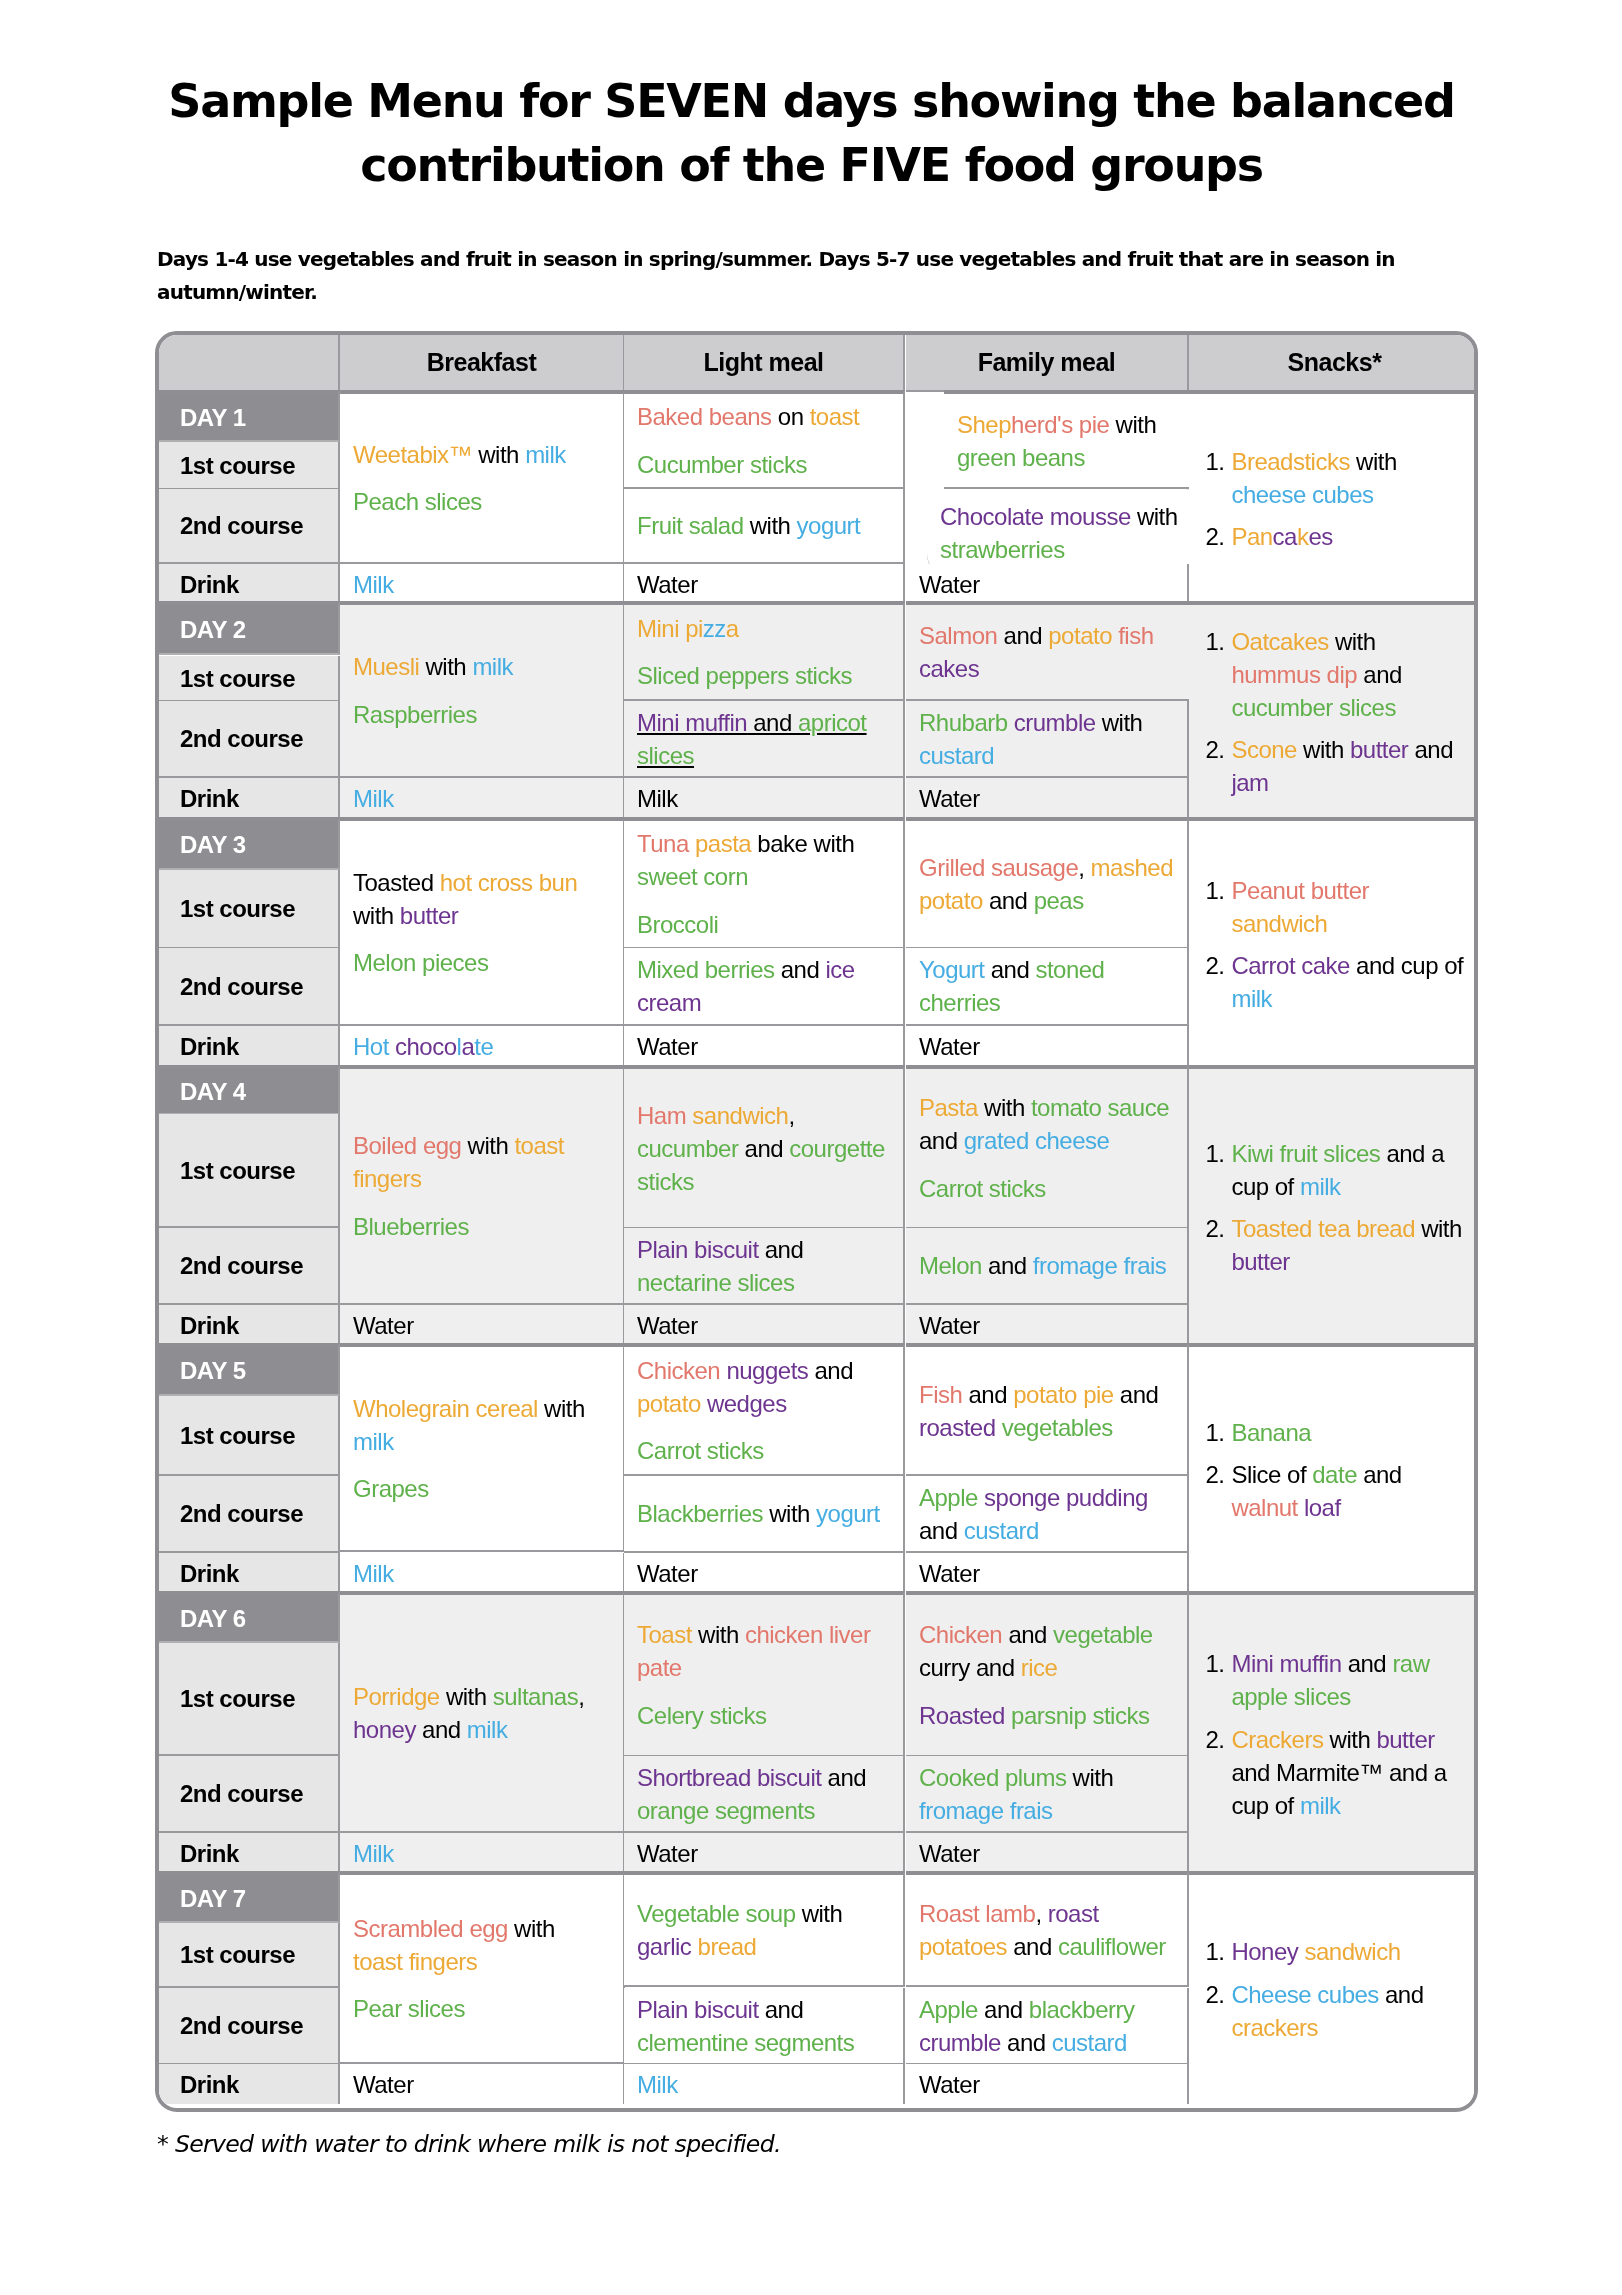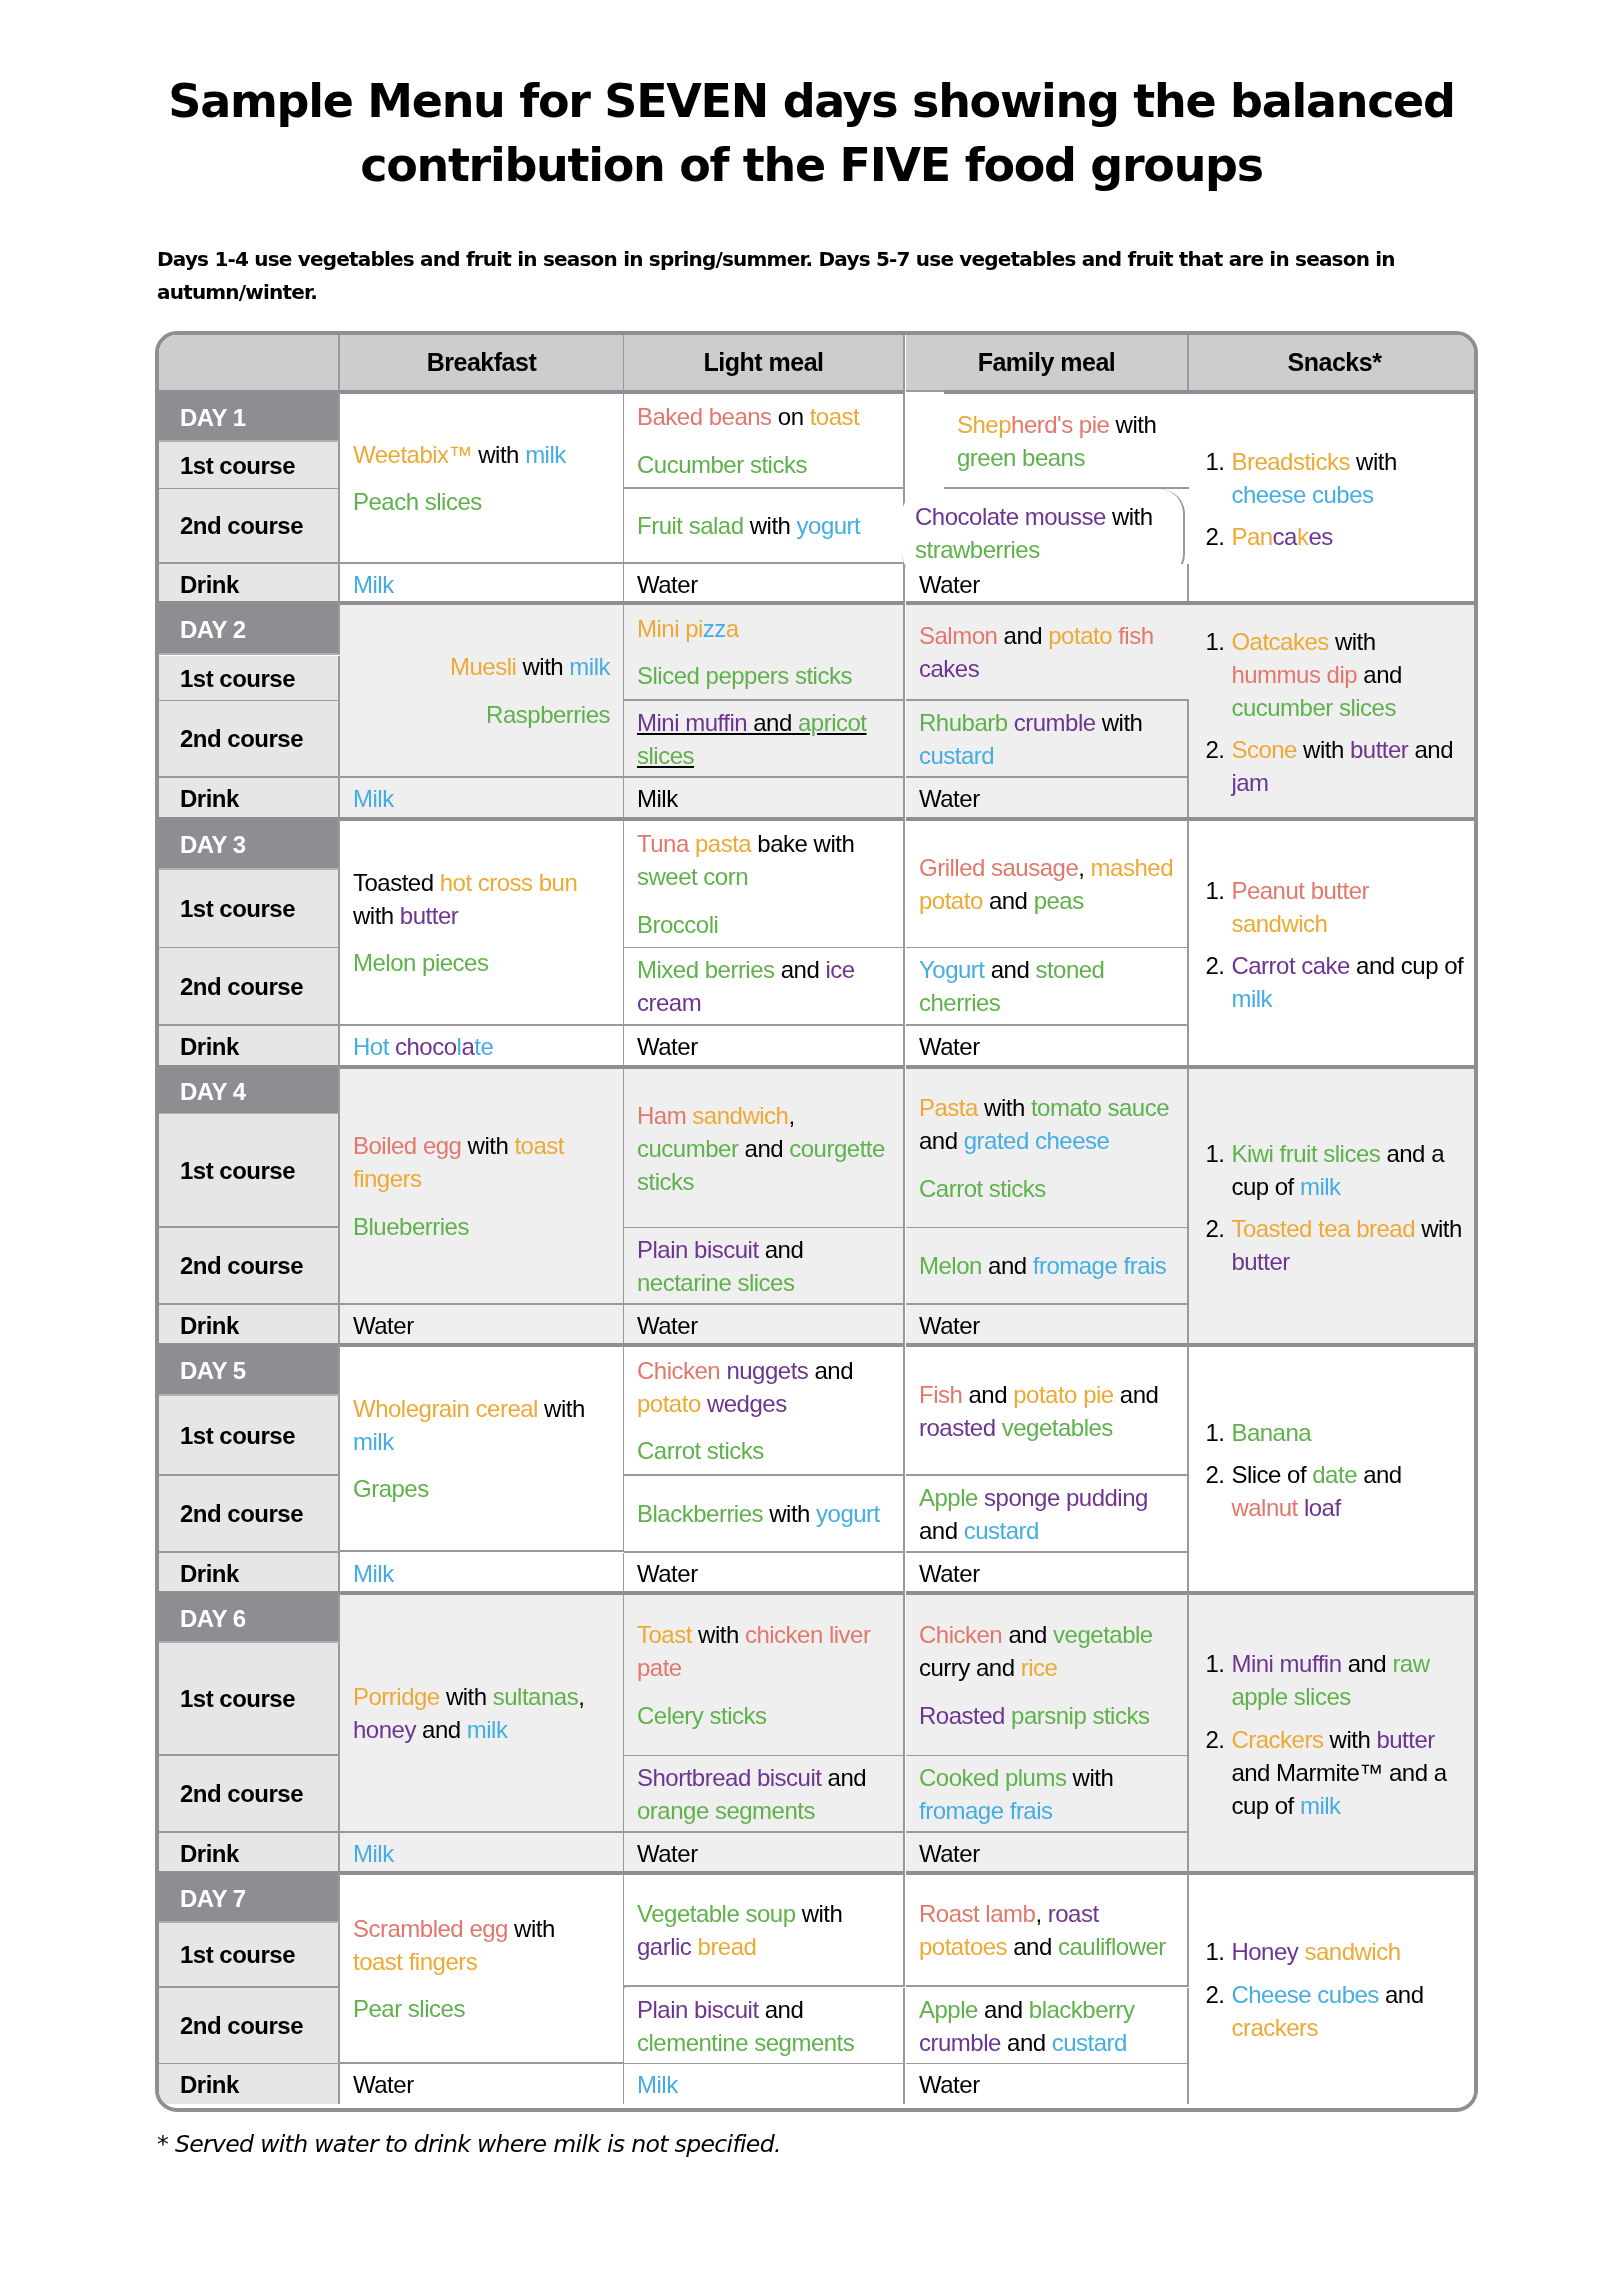"Chocolate mousse with strawberries" div.cell { left: 743px -> 768px }
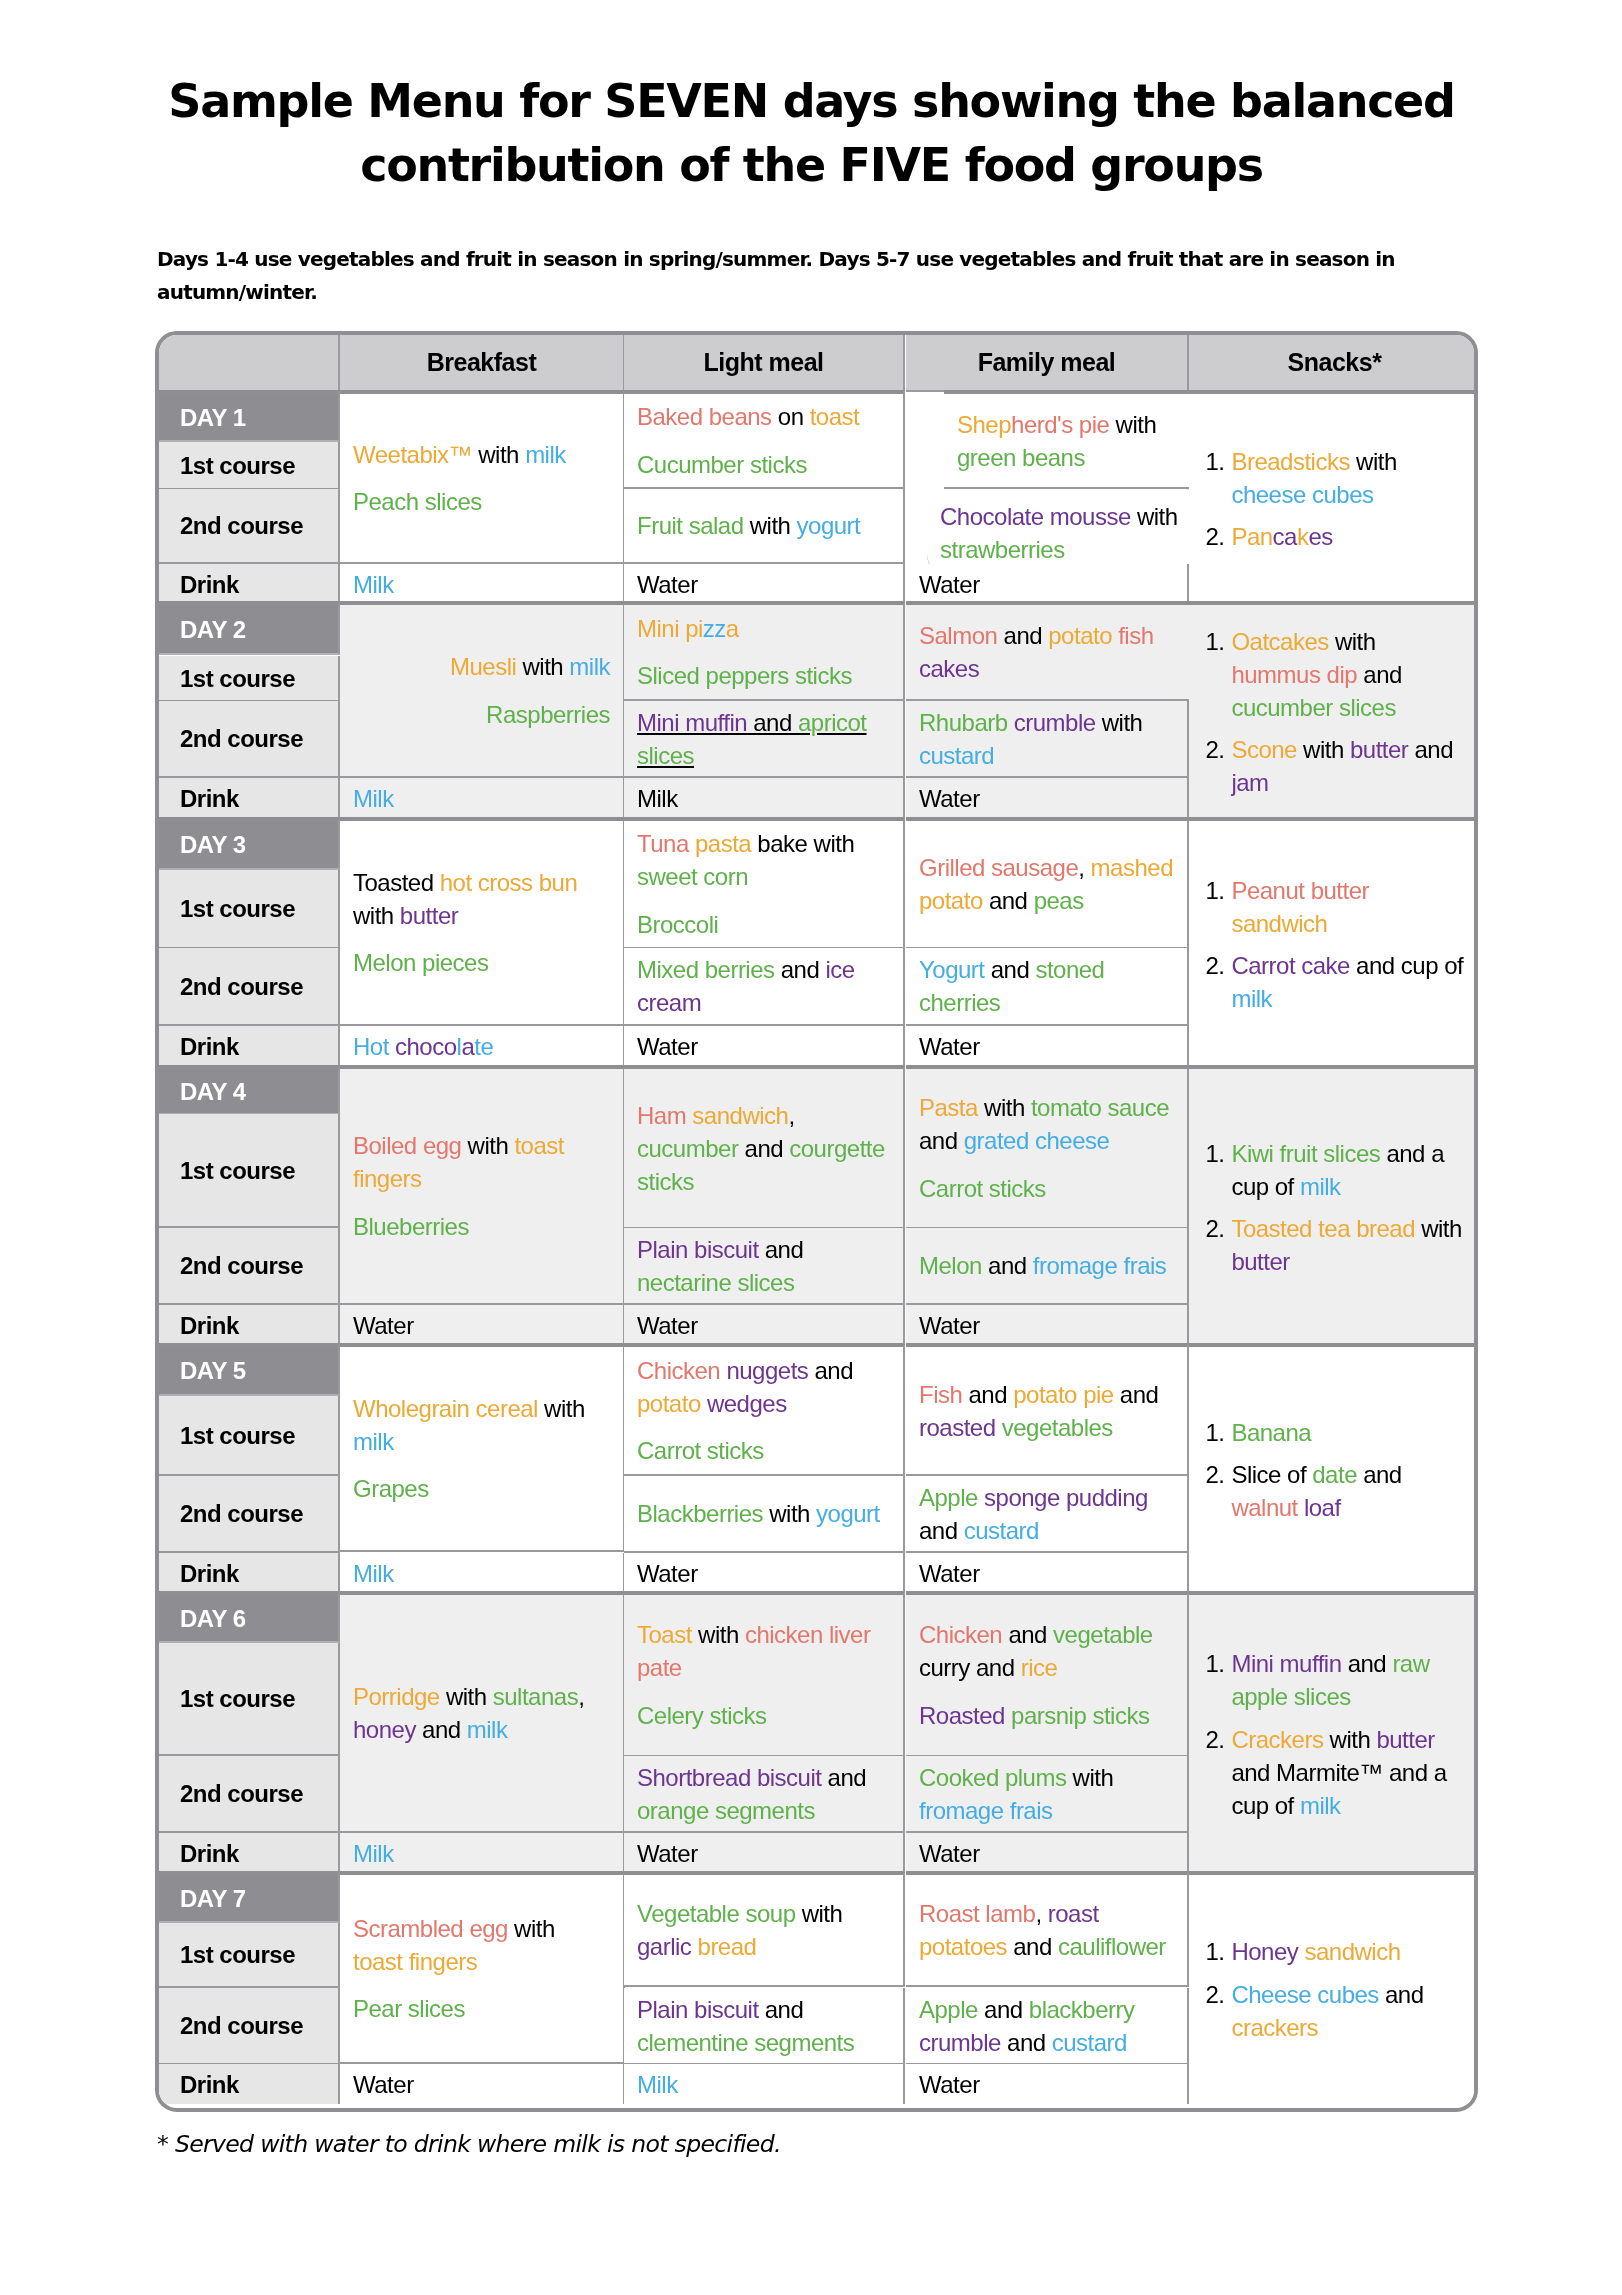"Muesli with milk" div.cell { text-align: right -> none }
